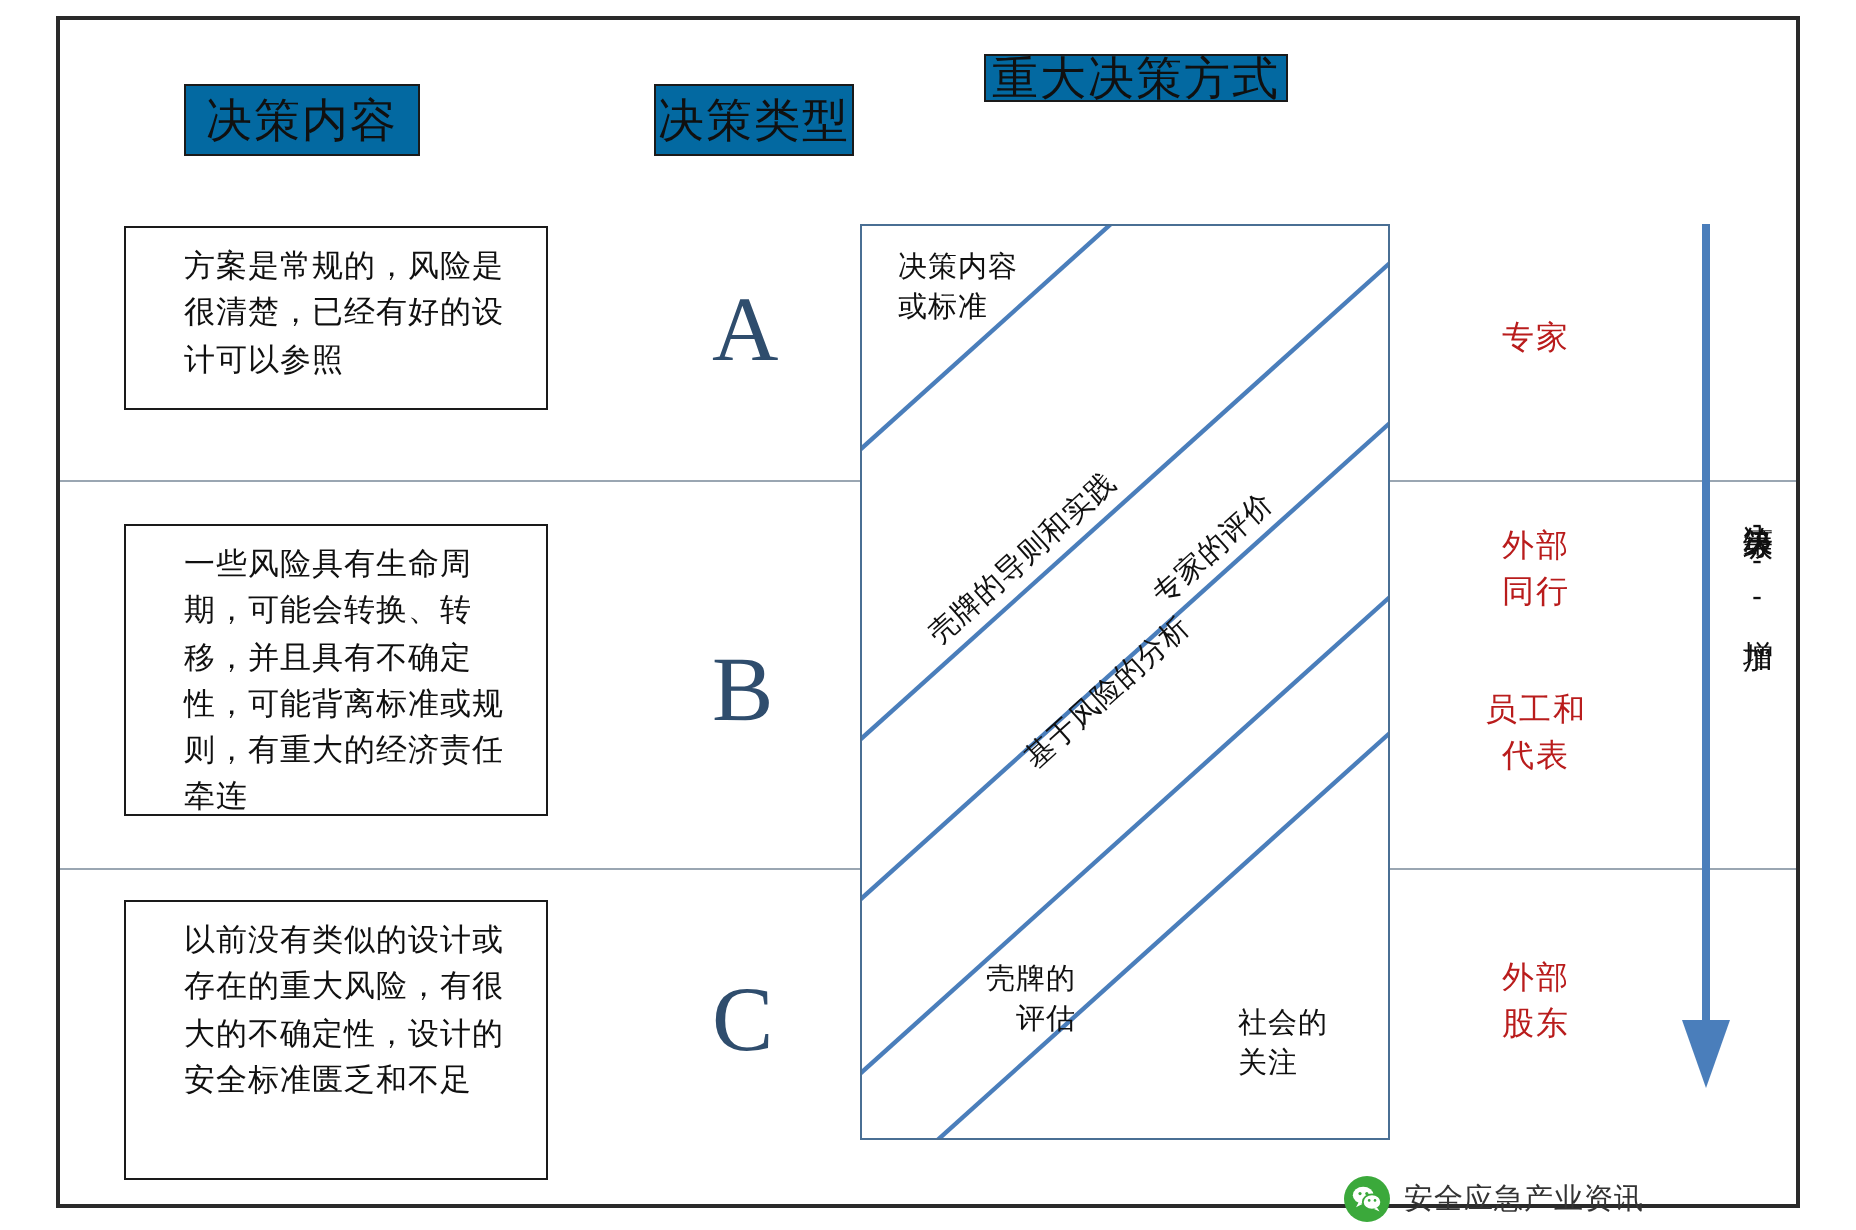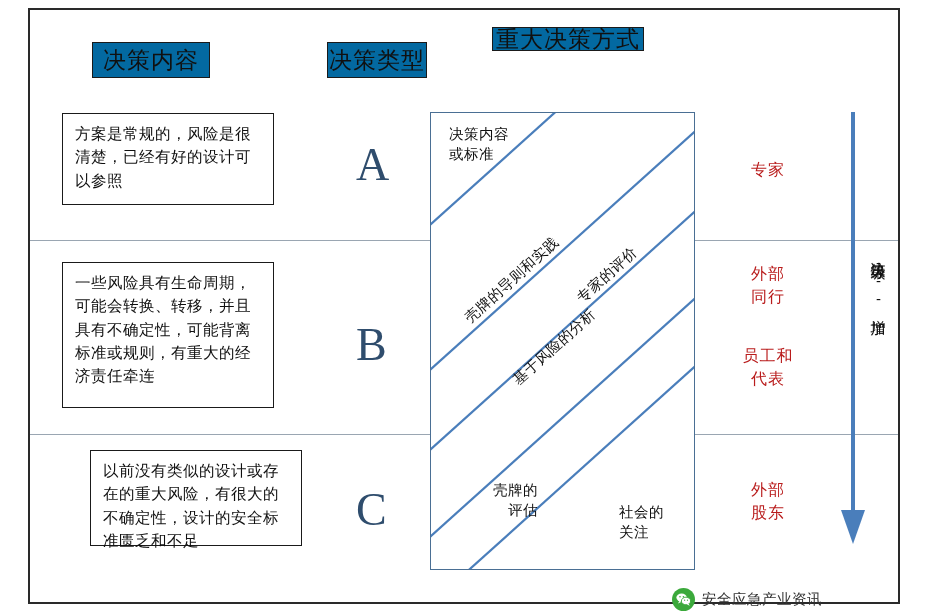"方案是常规的，风险是很清楚，已经有好的设计可以参照" .content-box { padding: 8px 10px 8px 12px -> 8px 10px 8px 29px }
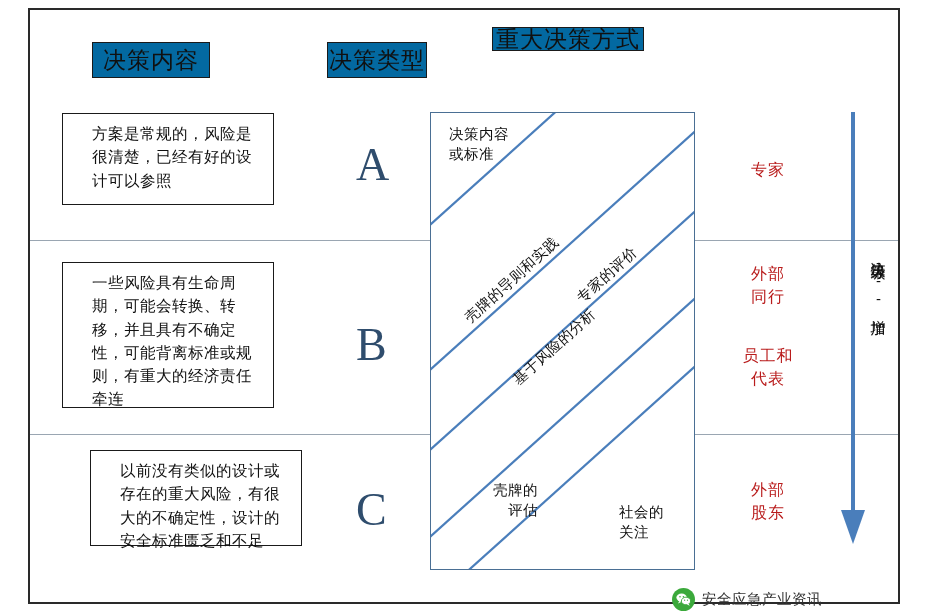"以前没有类似的设计或存在的重大风险，有很大的不确定性，设计的安全标准匮乏和不足" #content-2 { height: 96px -> 140px; margin-left: 28px -> none }
